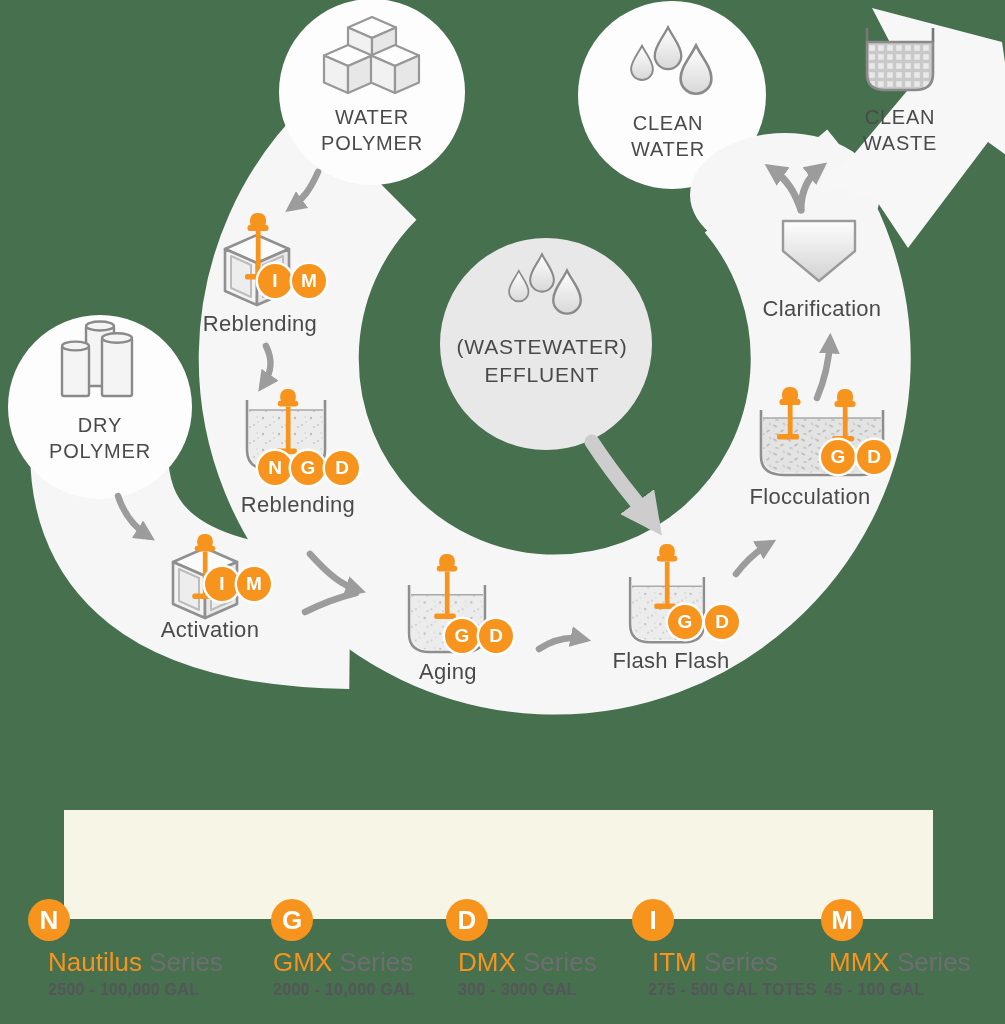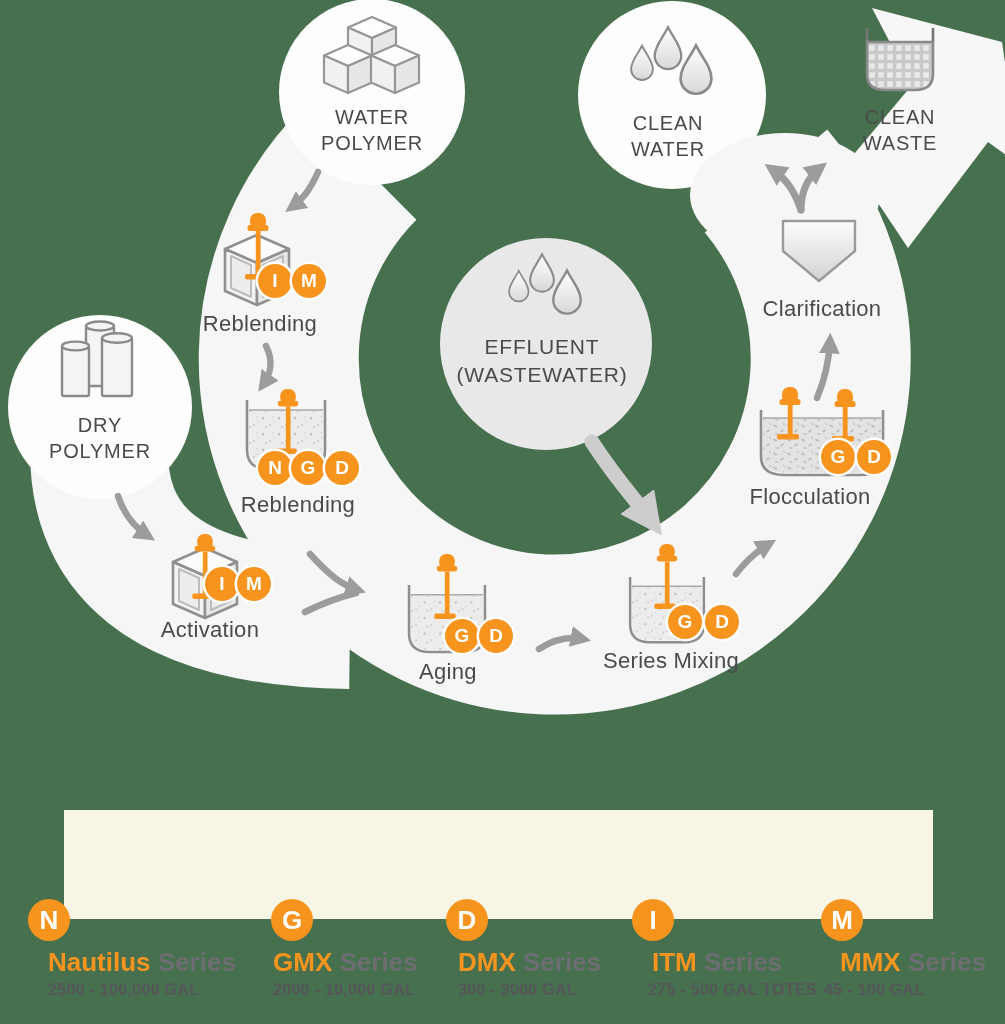"EFFLUENT" div { order: before "(WASTEWATER)" -> after "(WASTEWATER)" }
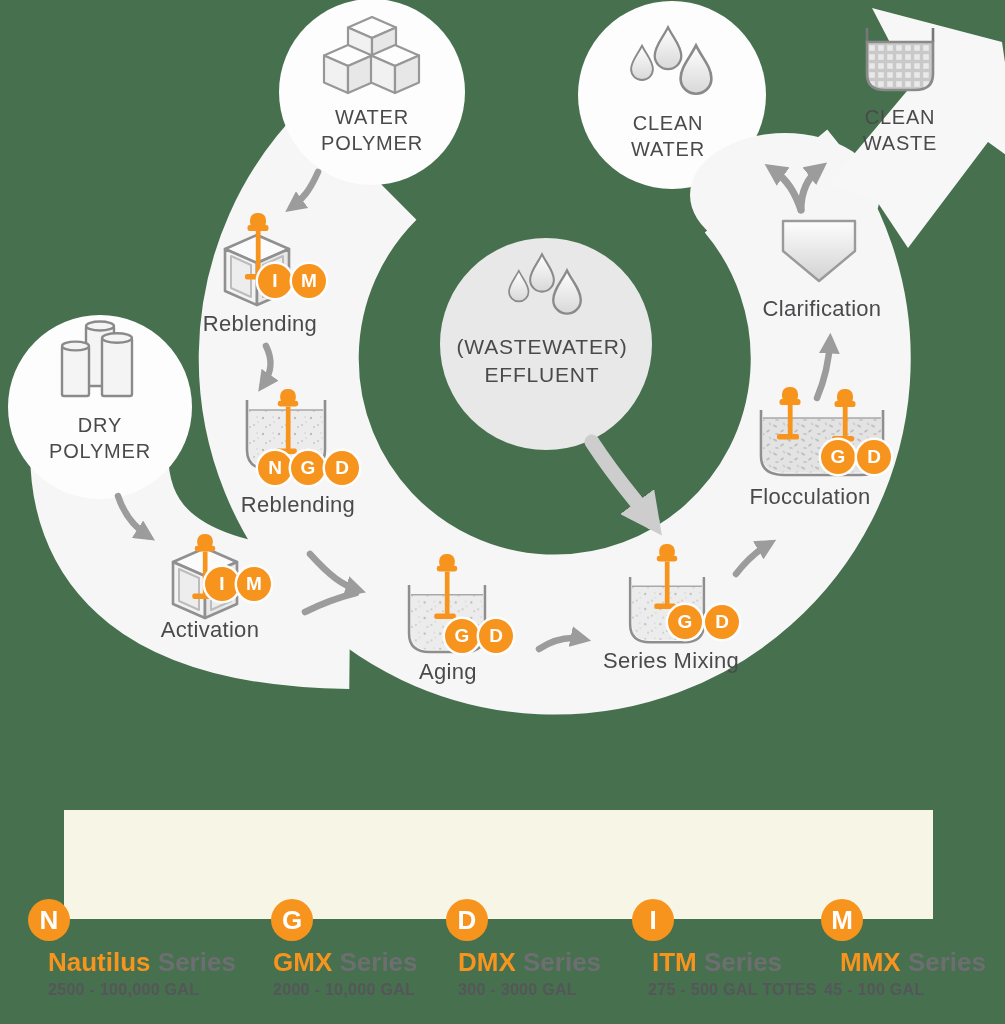"Series Mixing" div.slabel { text: Series Mixing -> Flash Flash }
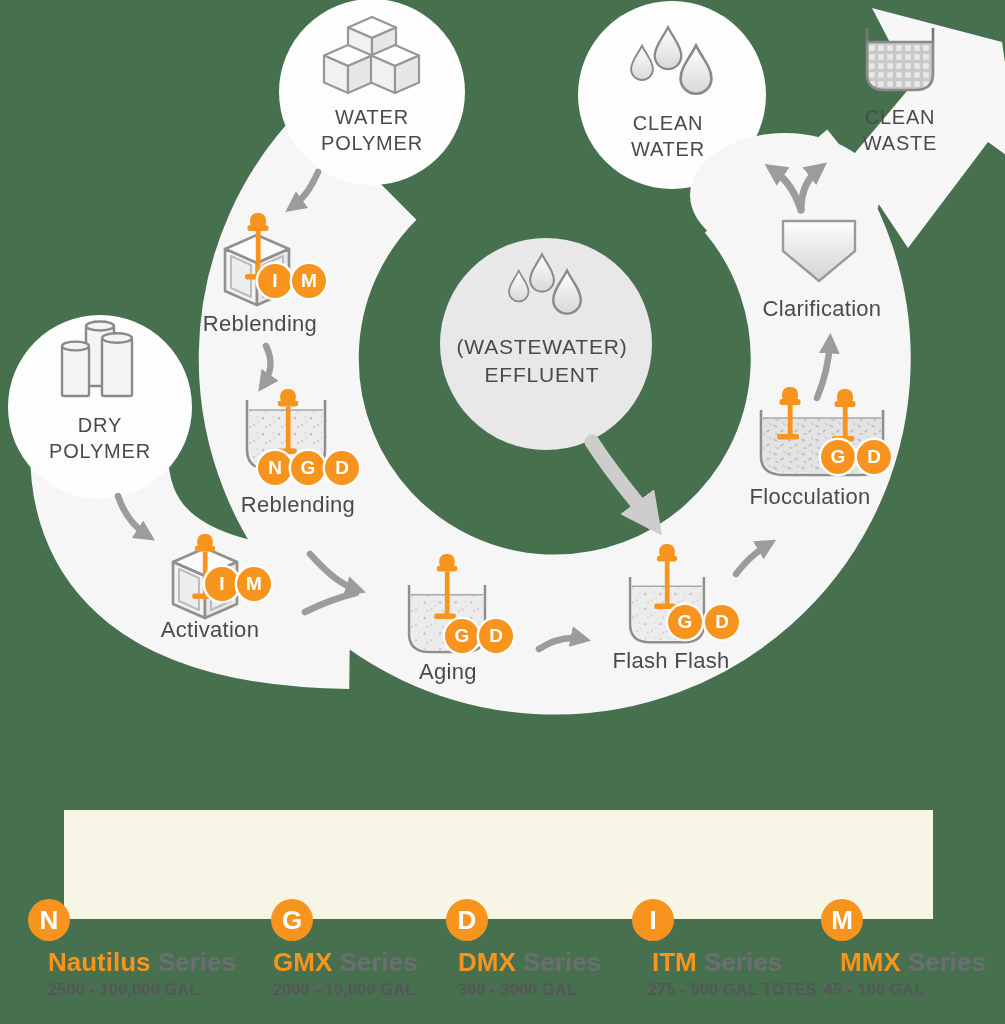"Nautilus Series" .lname { font-weight: 700 -> 400 }
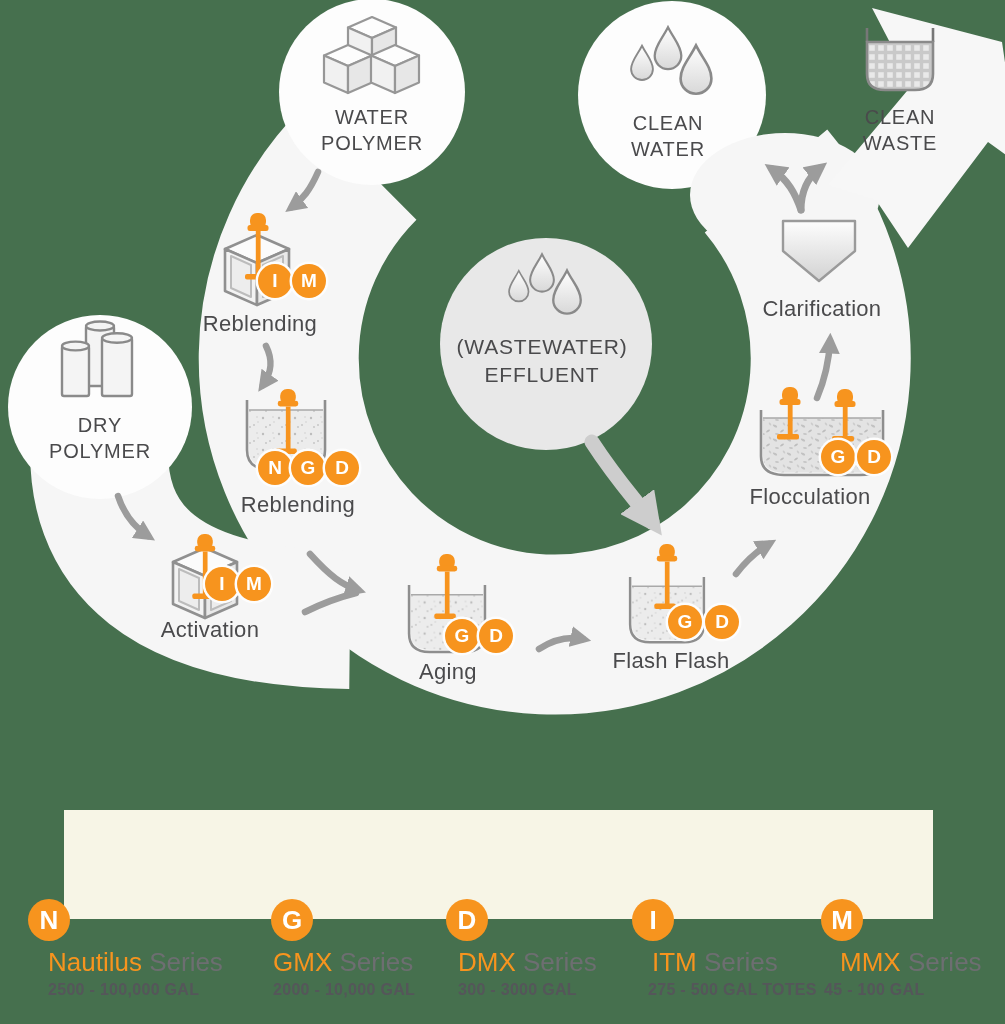"MMX Series" div.lname { margin-left: 19px -> 8px }
